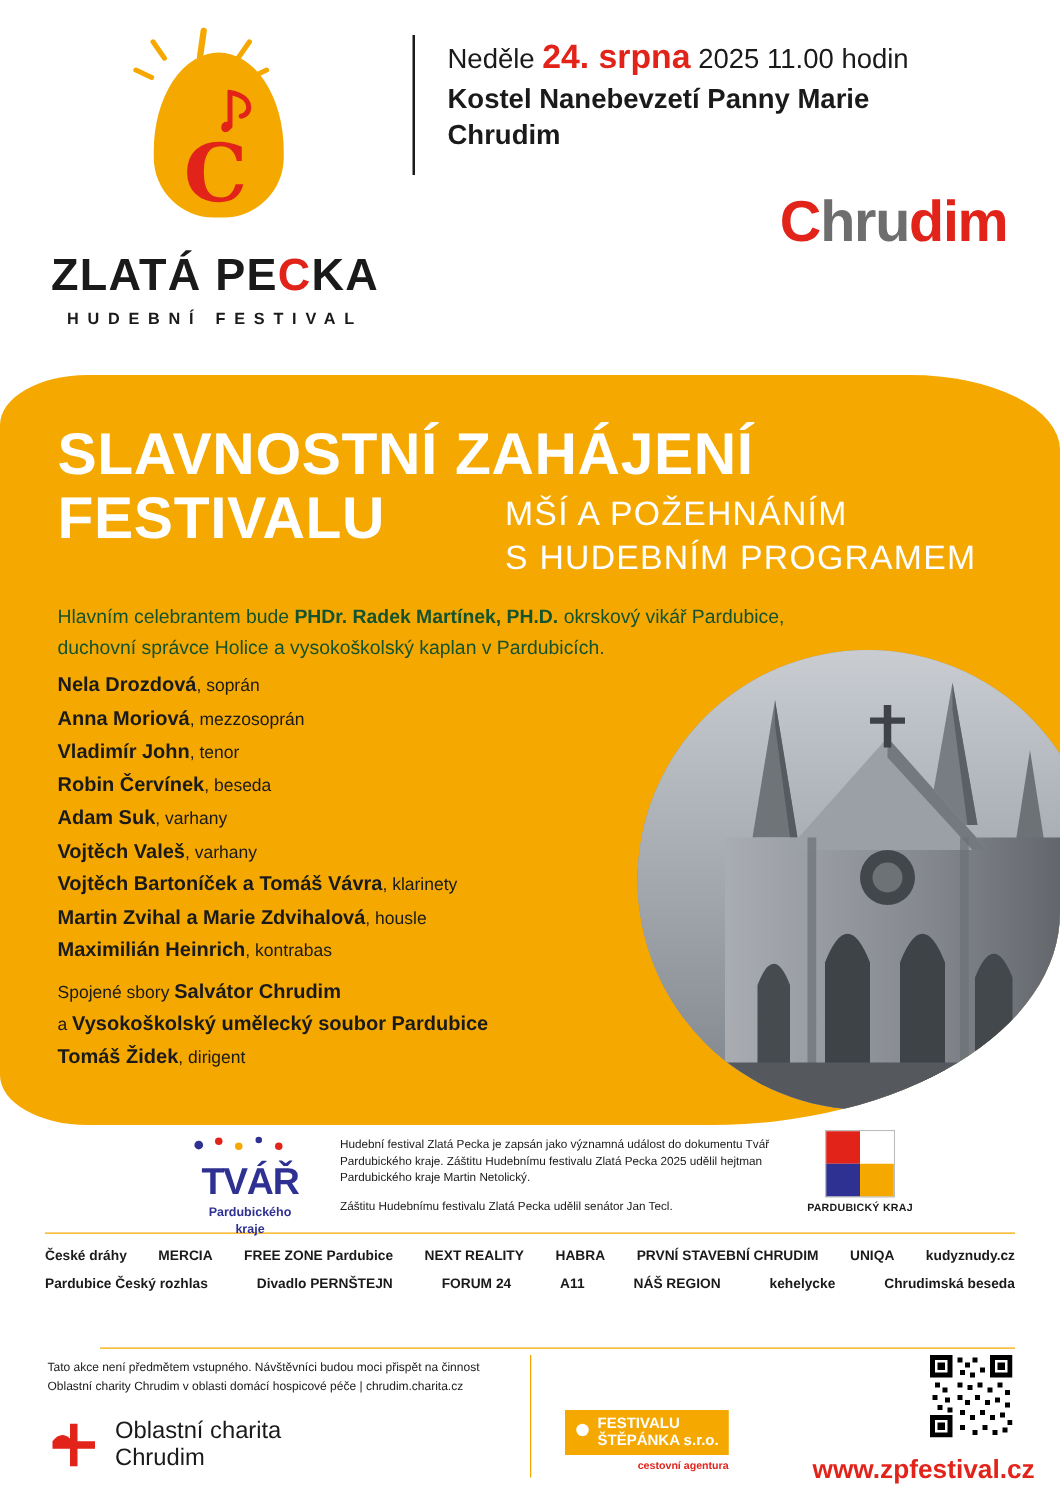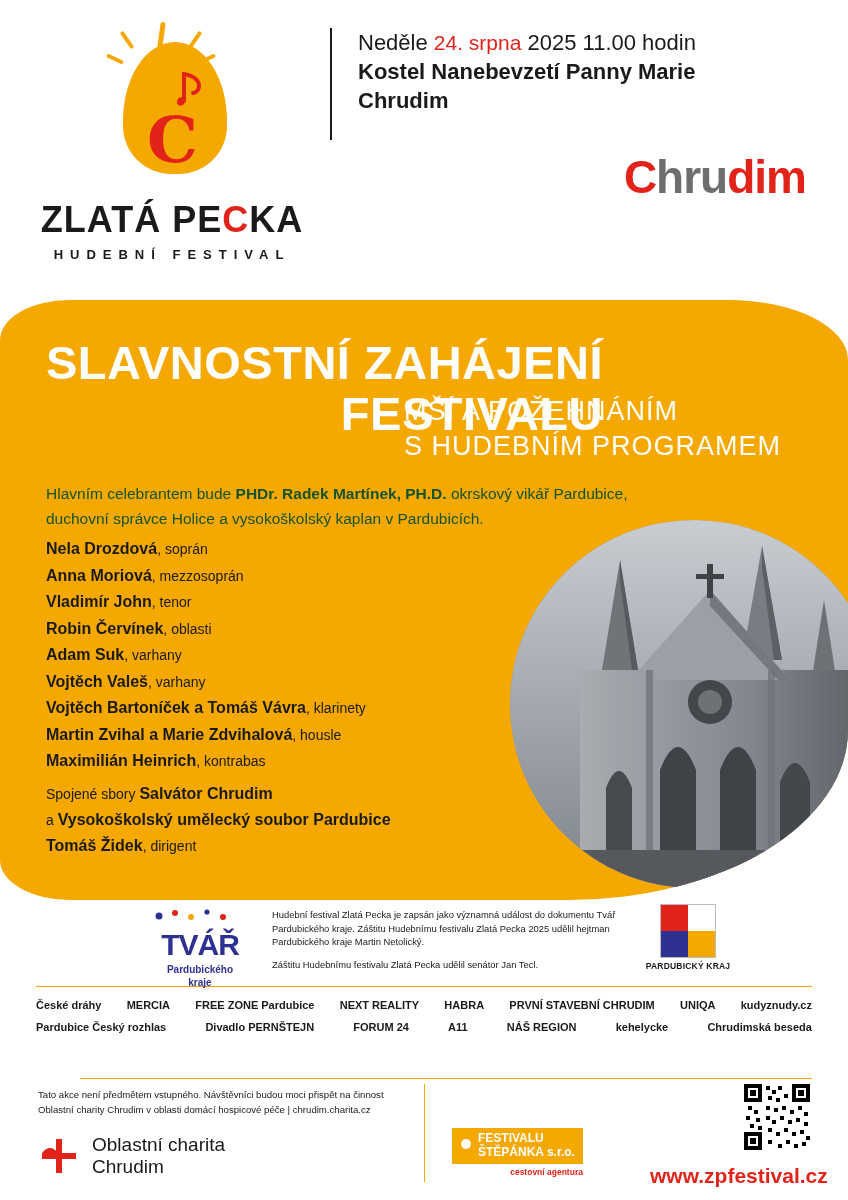"24. srpna" .hl-line .big-red { font-size: 21px -> 27px; font-weight: normal -> bold }
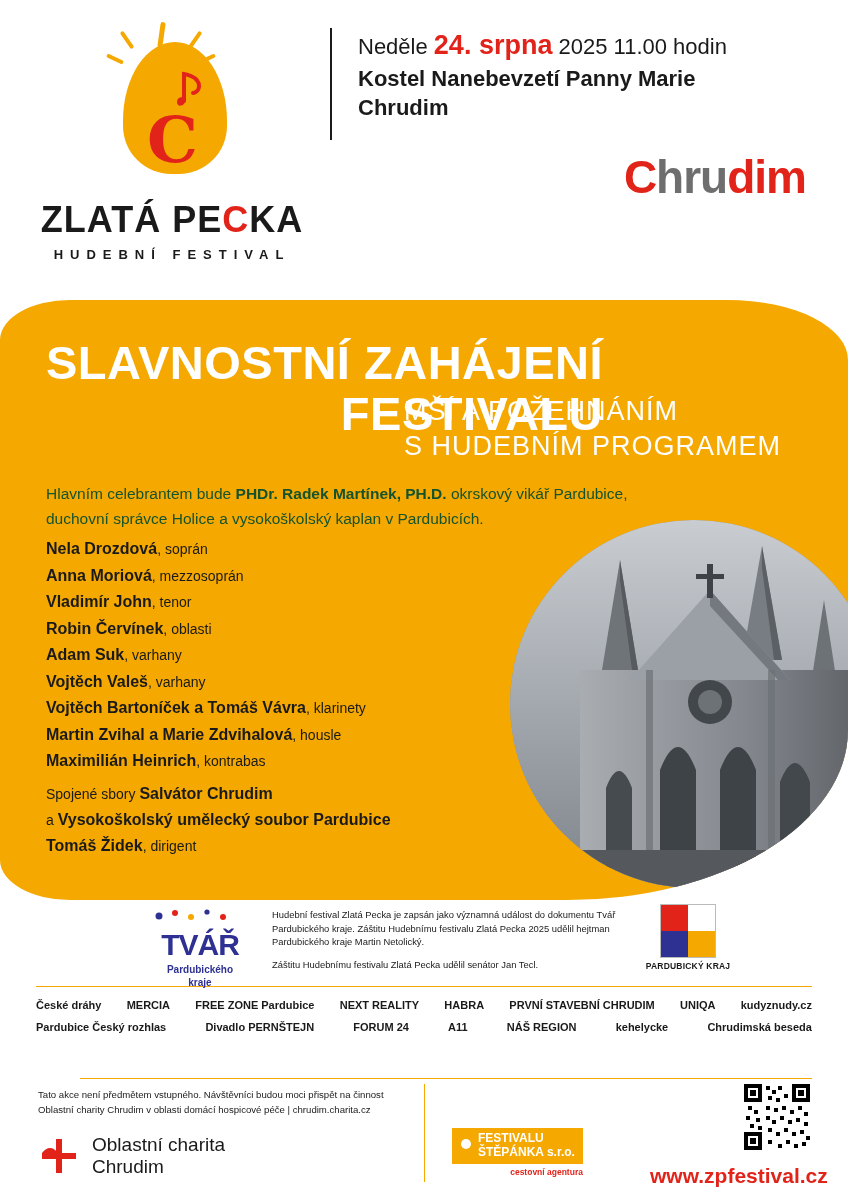"SLAVNOSTNÍ ZAHÁJENÍ" .banner-title { text-align: right -> none }
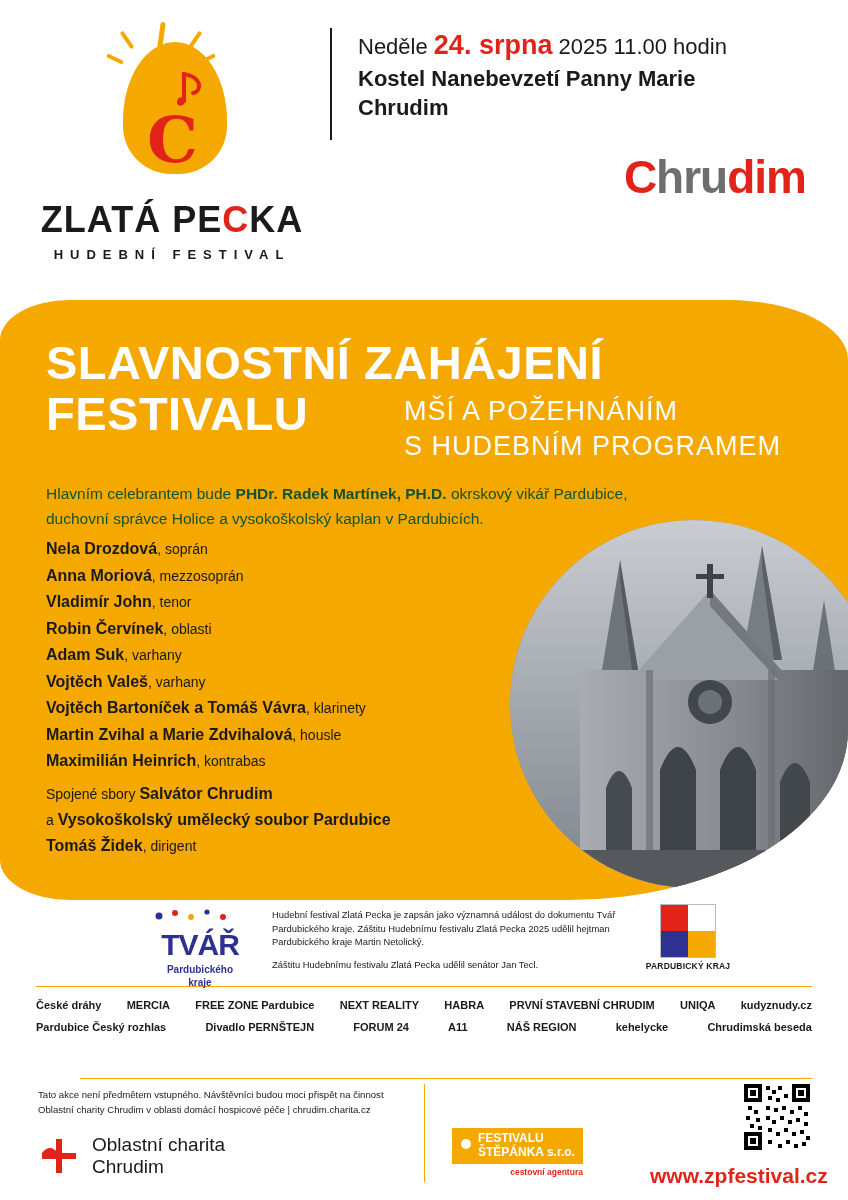", oblasti" span { text: oblasti -> beseda }
